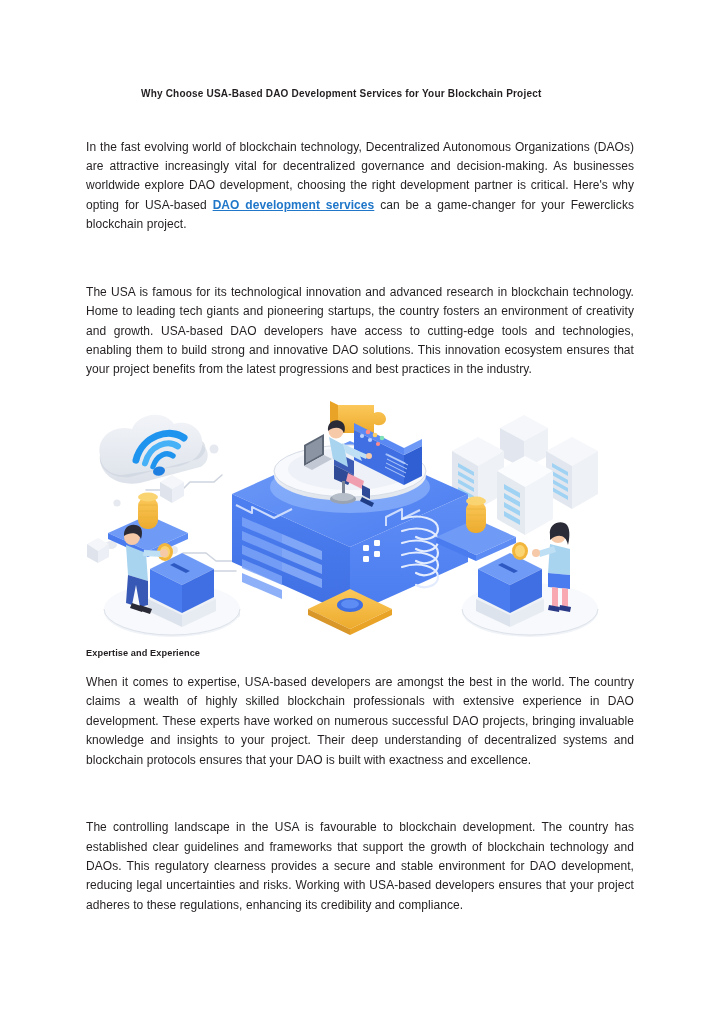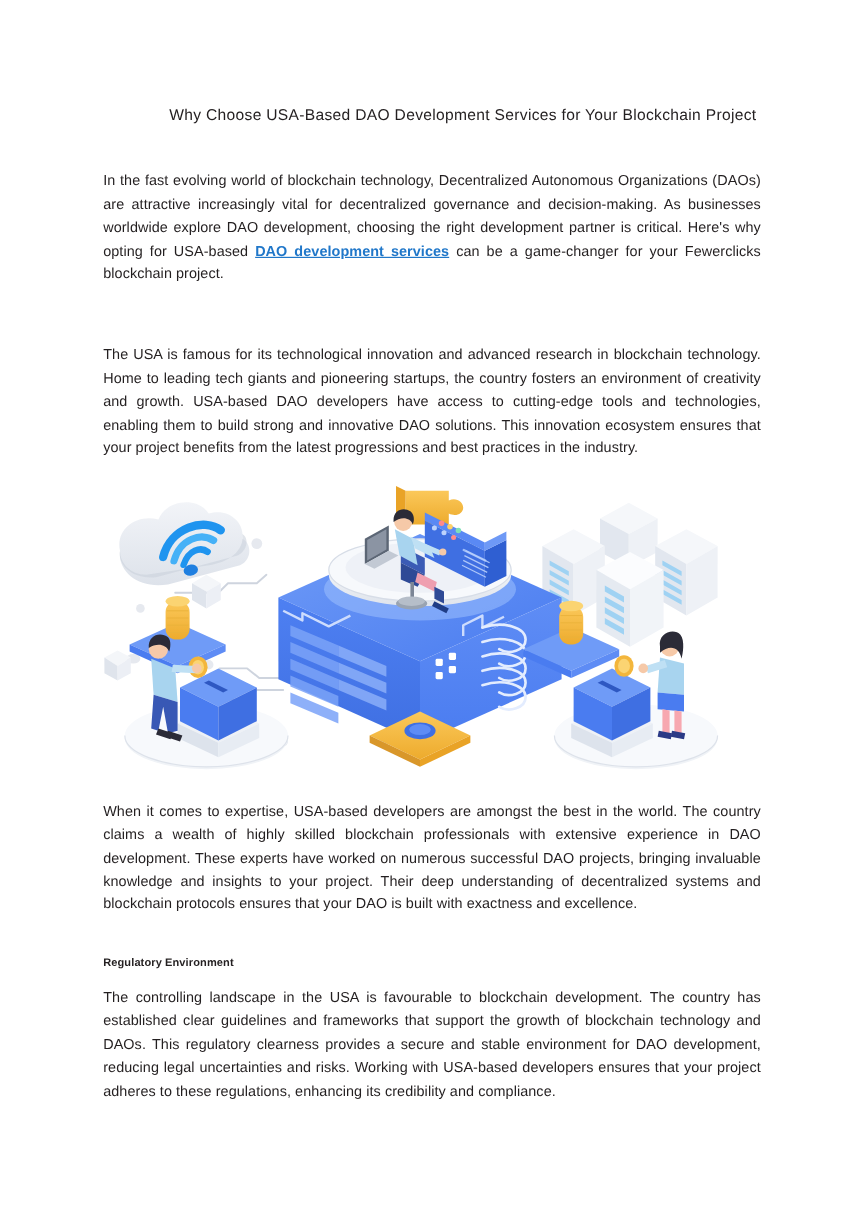"Why Choose USA-Based DAO Development" .doc-title { font-size: 13px -> 10px; font-weight: normal -> bold }
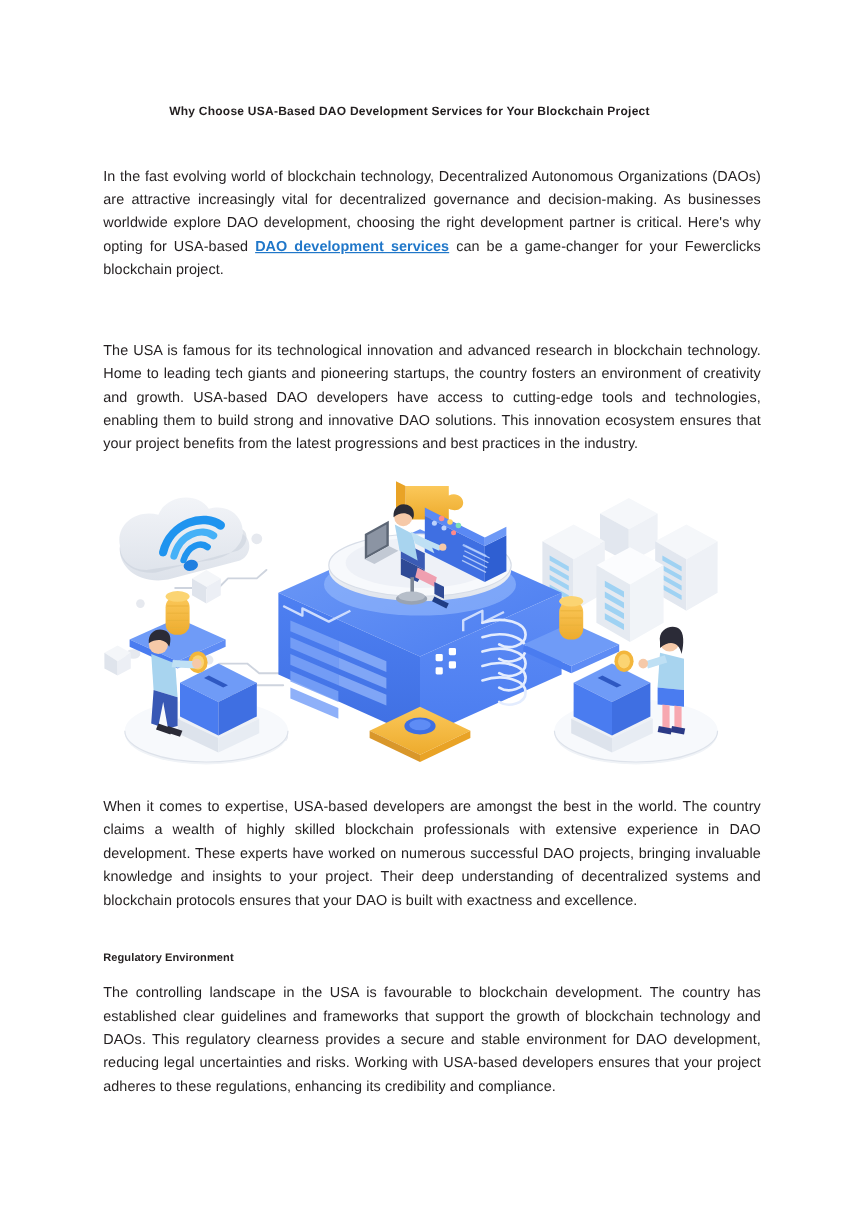"Expertise and Experience" div.section-head { html: none -> <div>Expertise and Experience</div> }
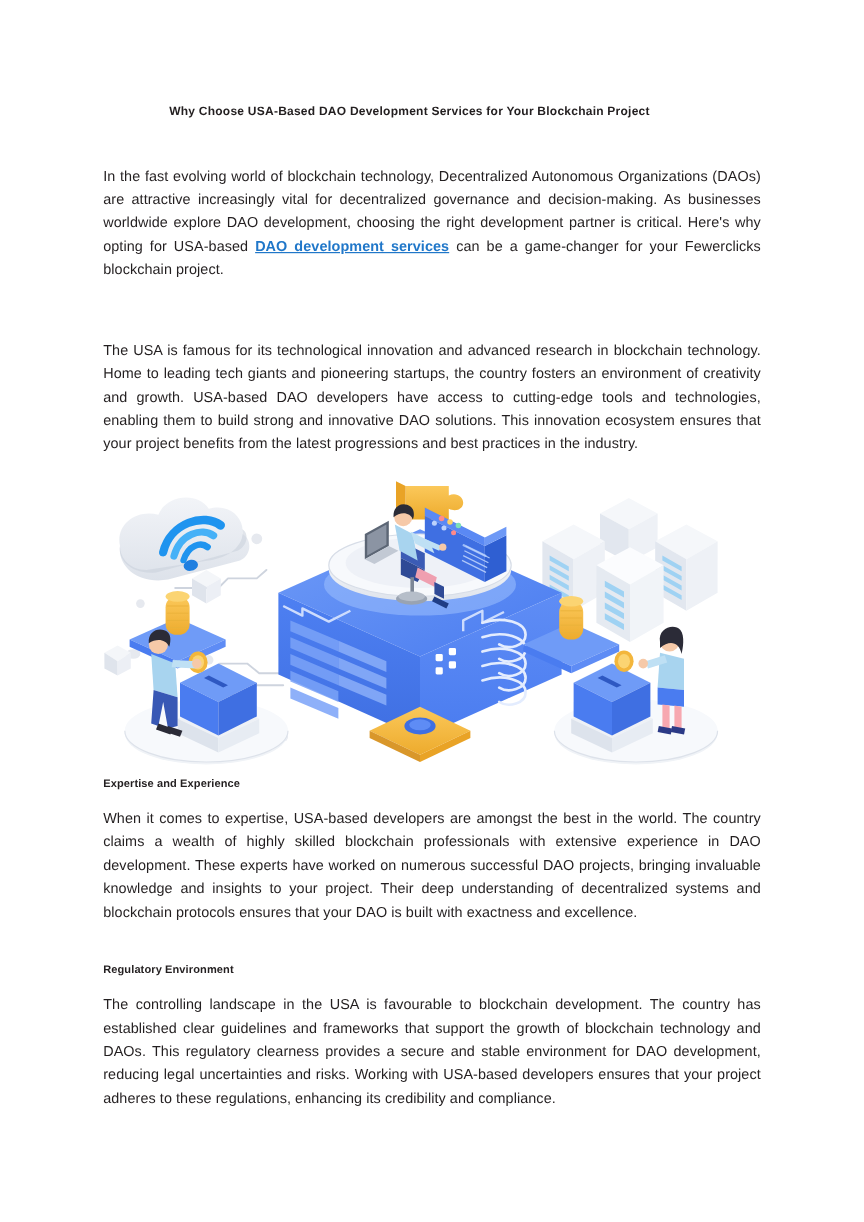"Regulatory Environment" div.section-head { html: <div>Regulatory Environment</div> -> none }
